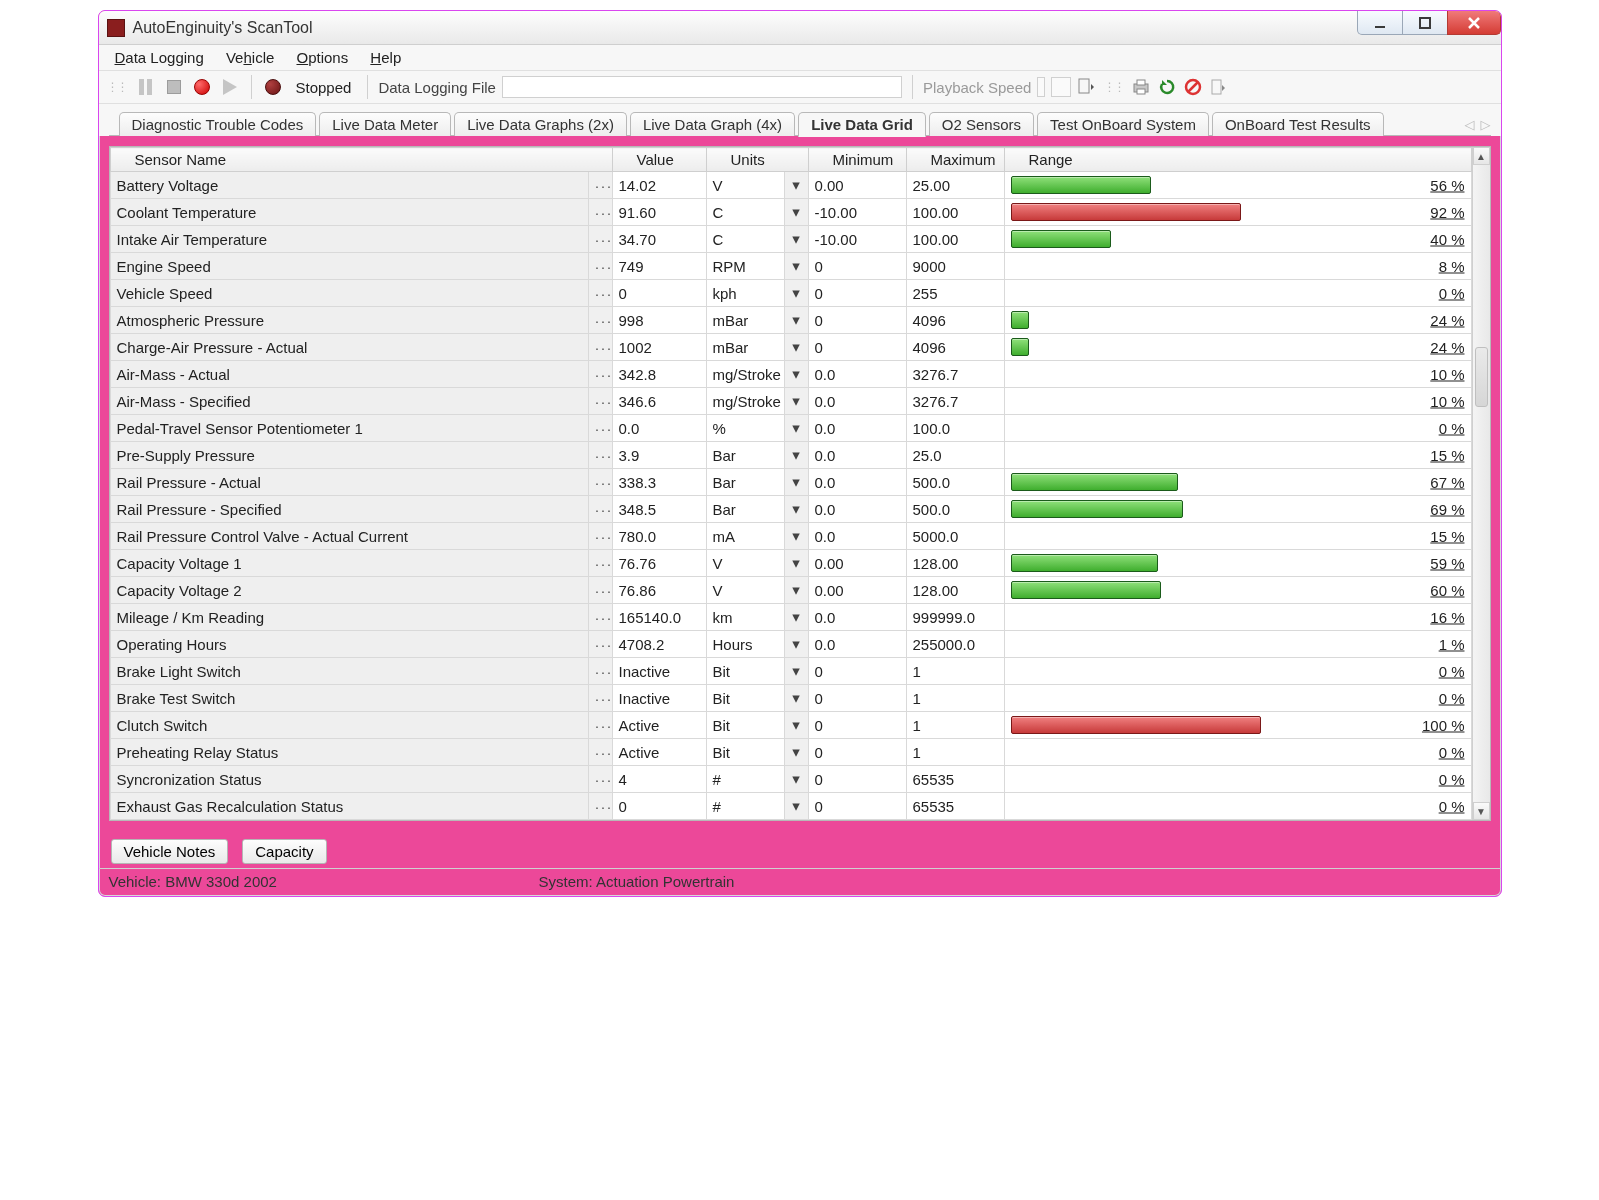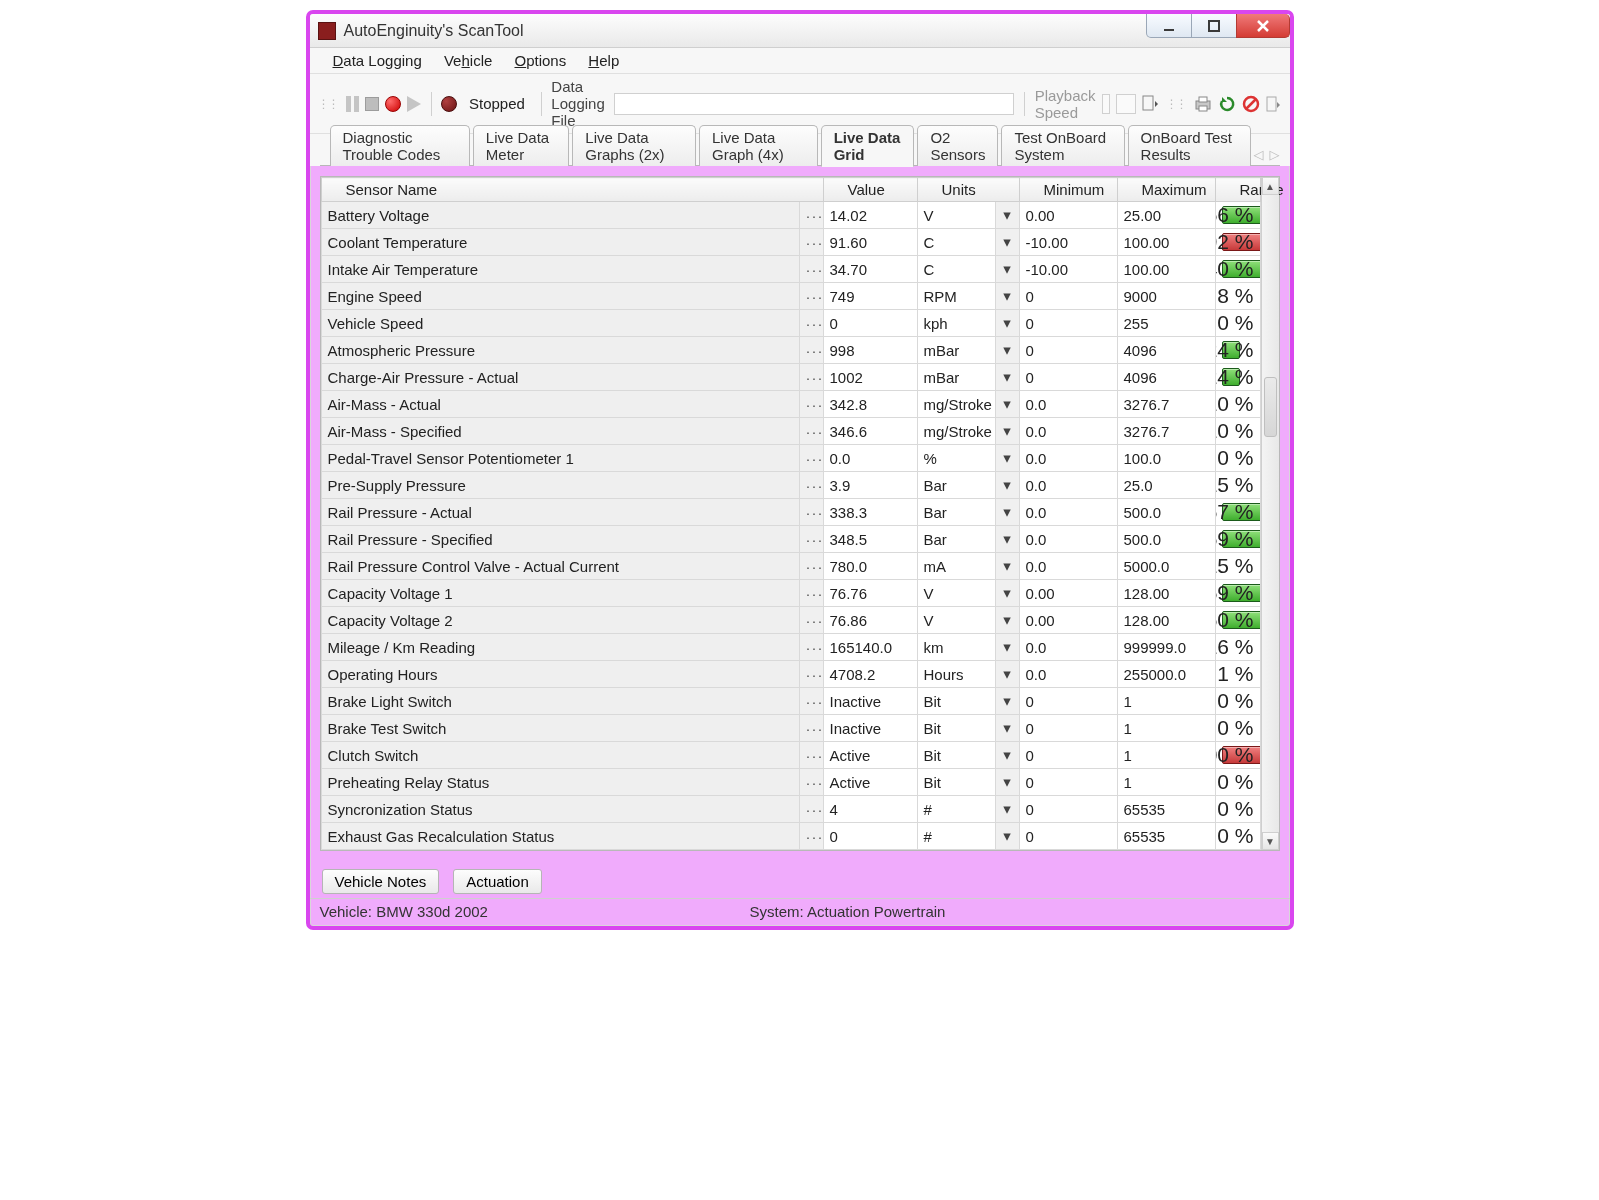"AutoEnginuity's ScanTool" .window { background: #f0abfc -> #ec4899; border: 4px solid #d946ef -> 1px solid #d946ef; width: 988px -> 1404px }
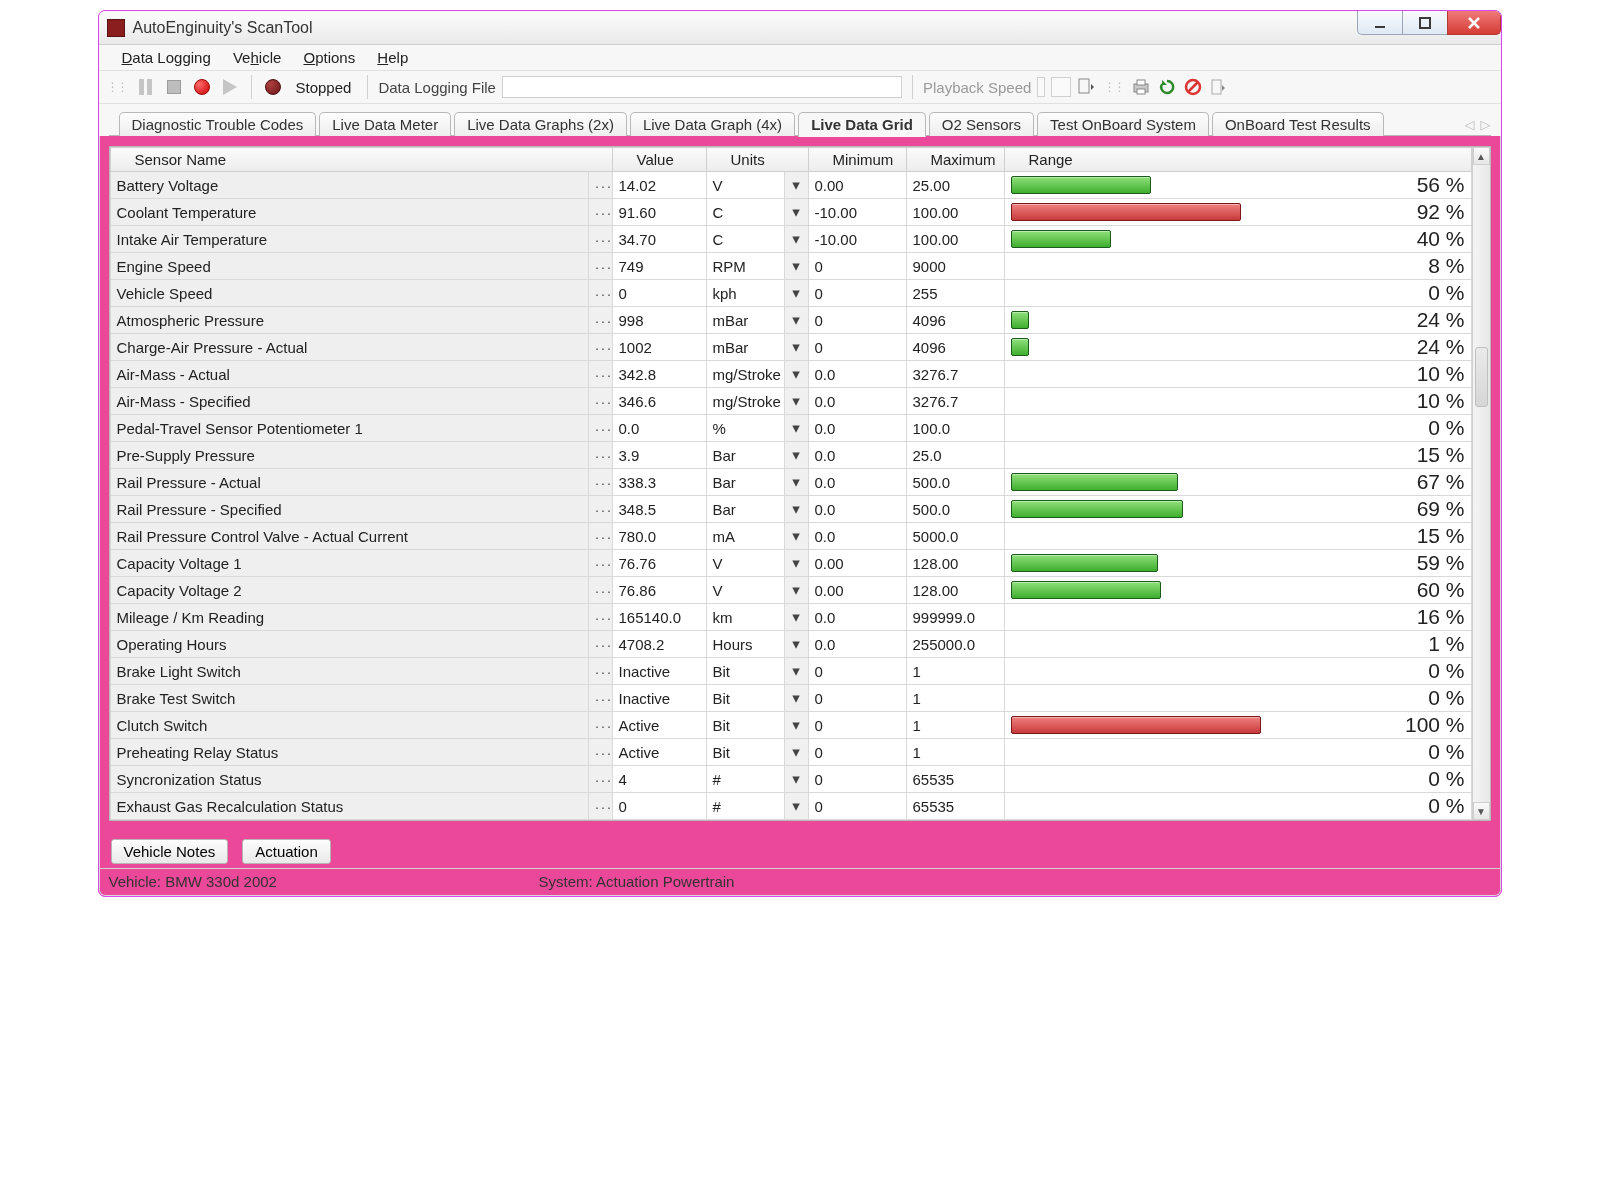"Data Logging Vehicle Options Help" .menubar { padding: 4px 23px -> 4px 16px }
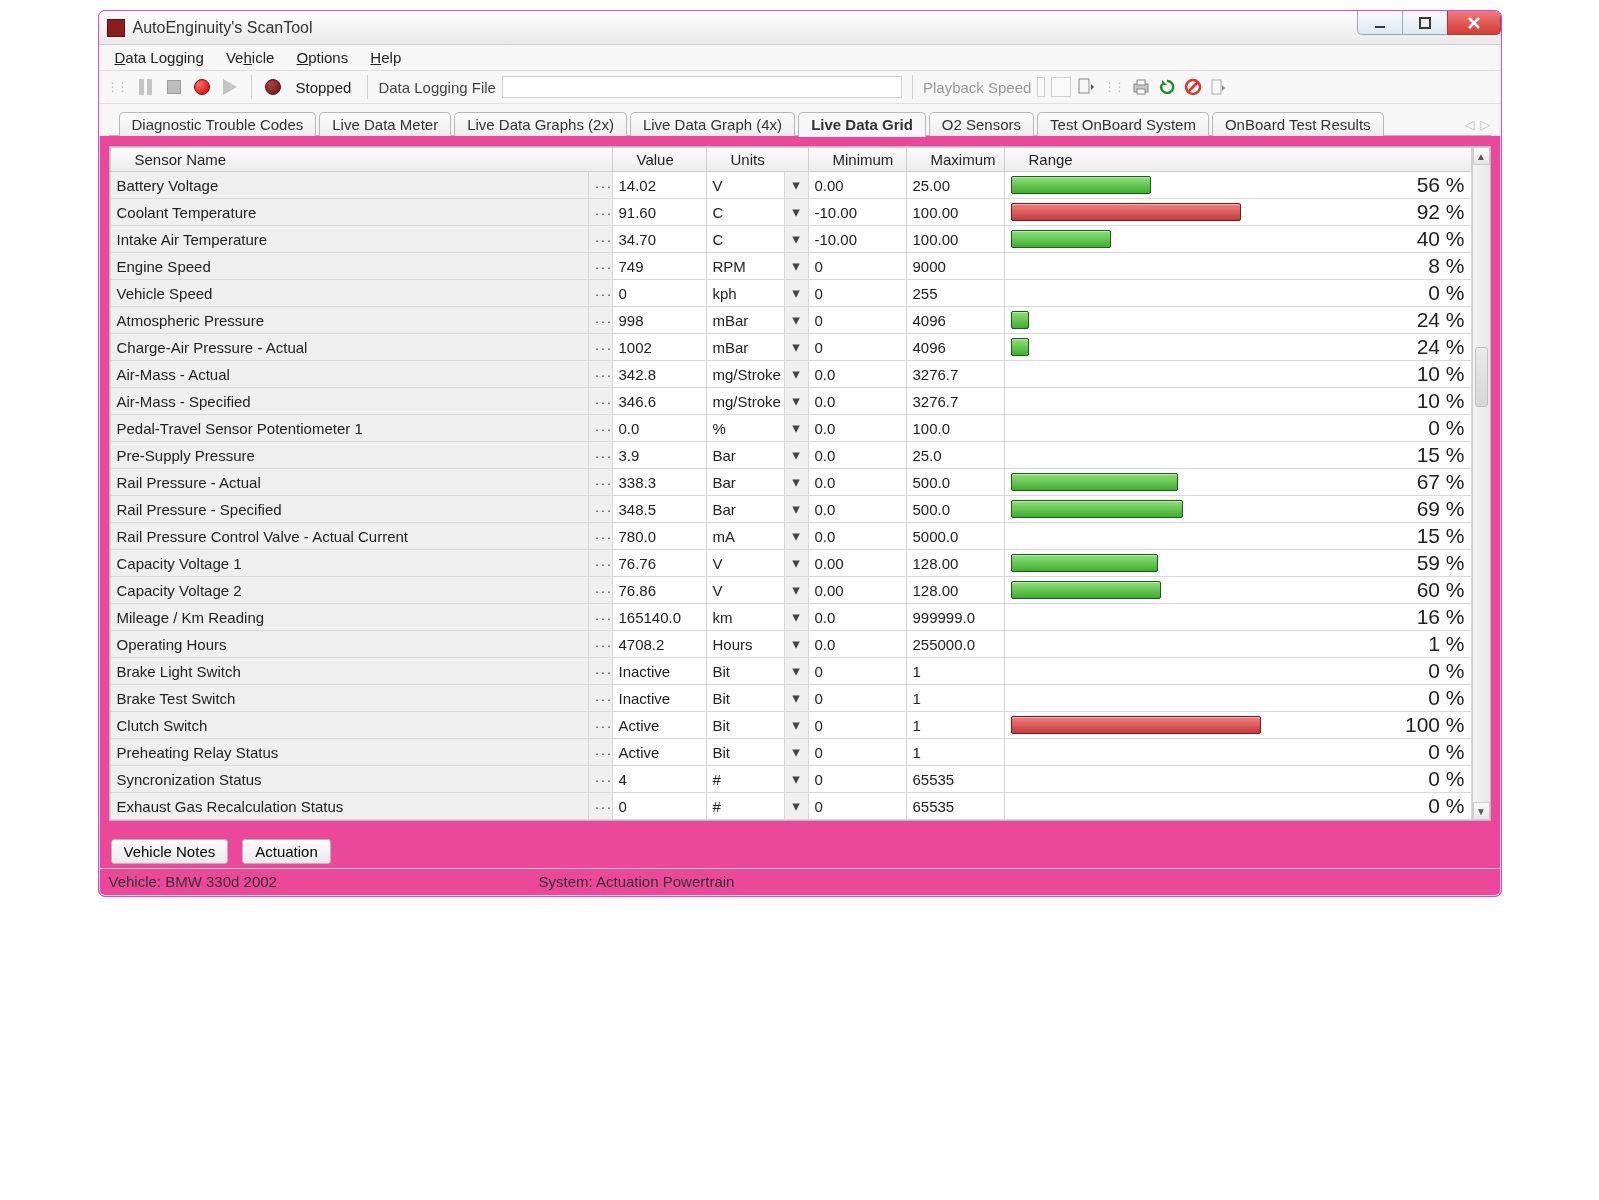"56 %" .pct { font-size: 21px -> 15px; text-decoration: none -> underline }
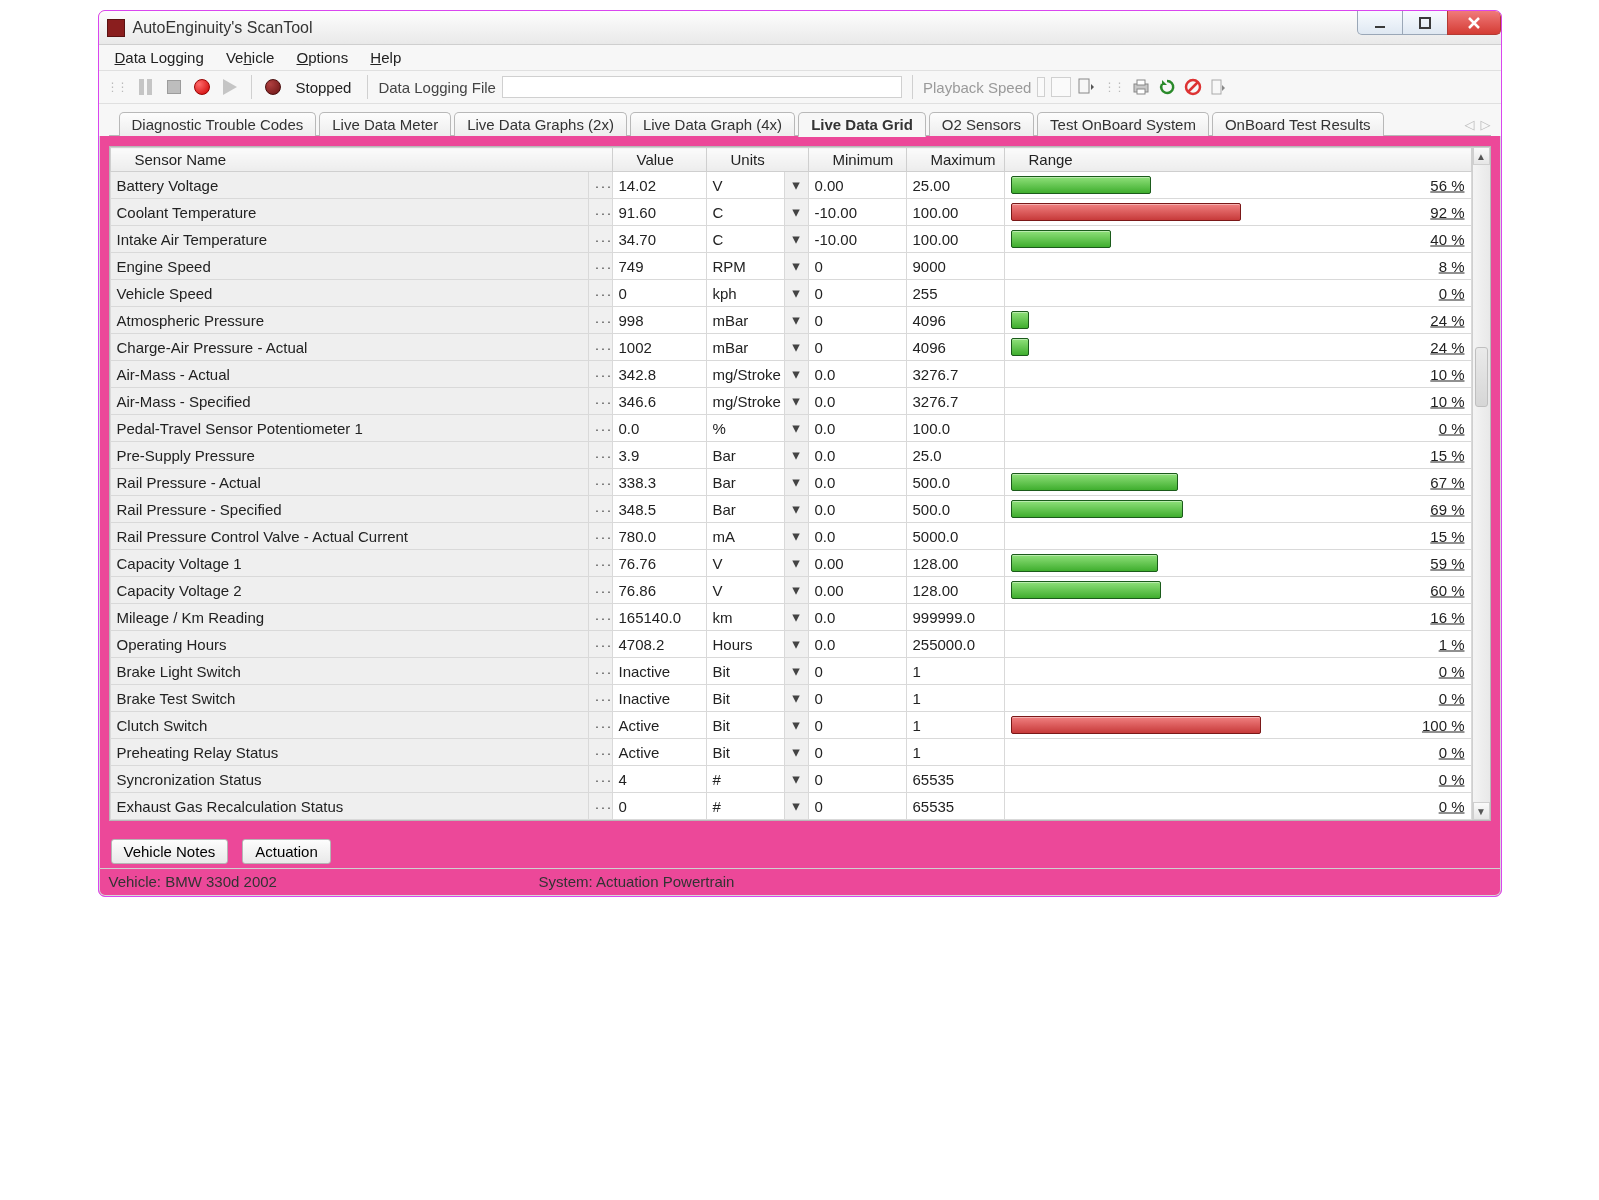"Actuation" button { text: Actuation -> Capacity }
